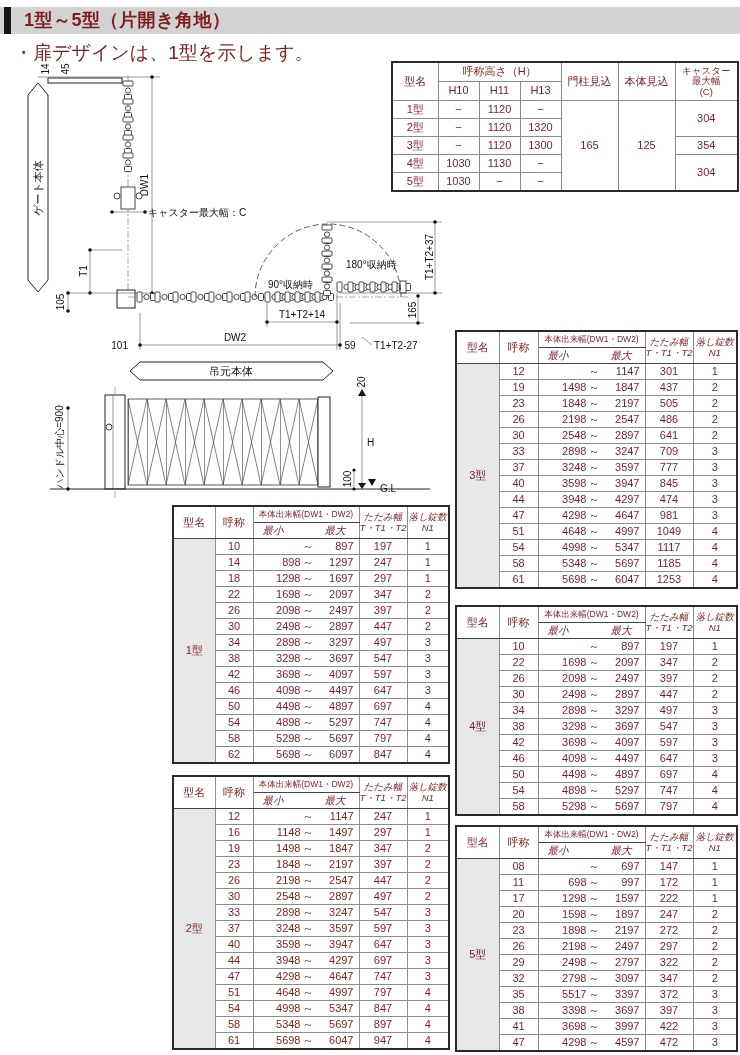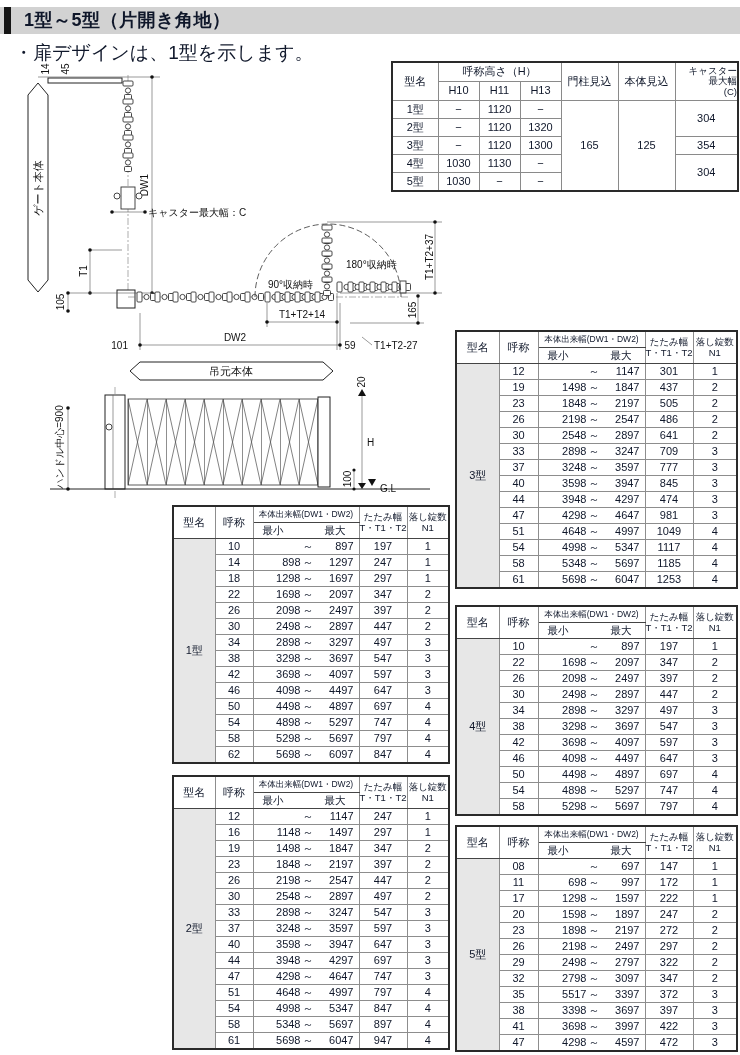"1型～5型（片開き角地）" .page { color: #0f172a -> #7f1d1d }
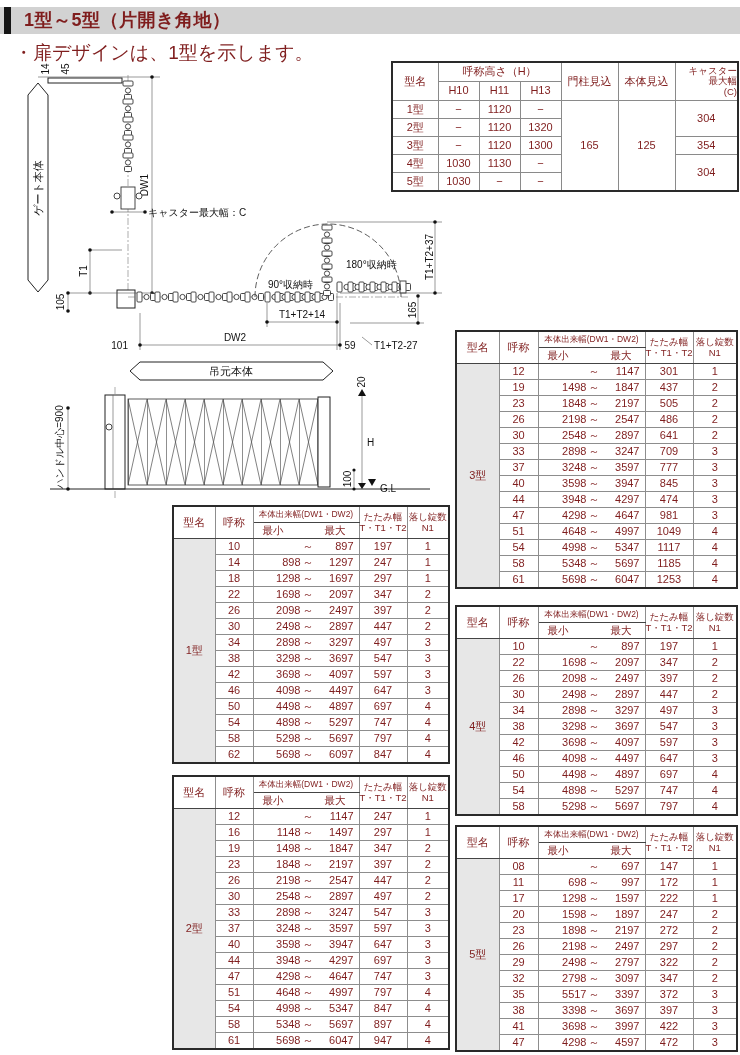"キャスター" .spec .small3 { text-align: right -> none }
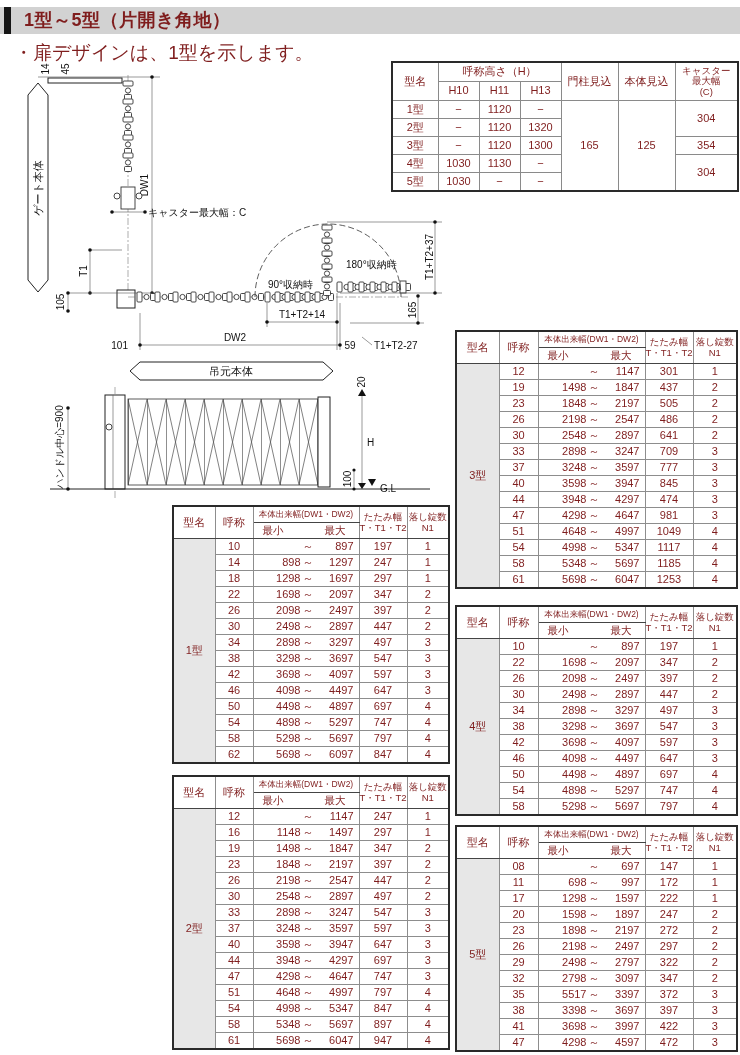"たたみ幅" .stable .h-two { font-style: none -> italic }
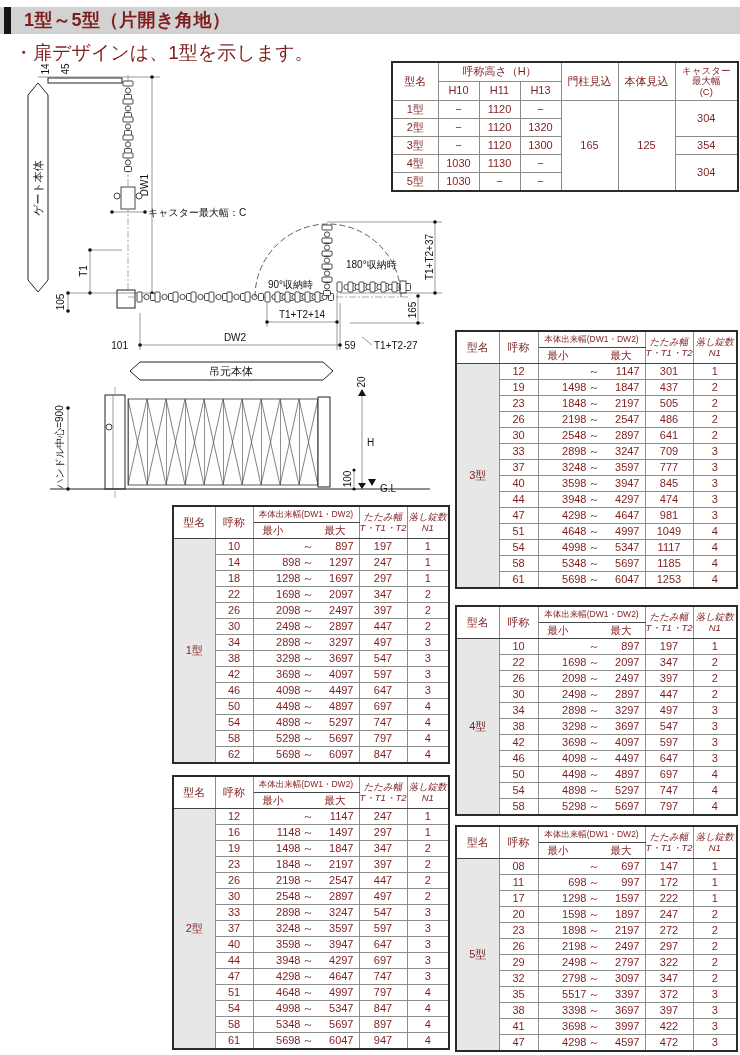"最小" .stable .subrow { font-style: none -> italic }
